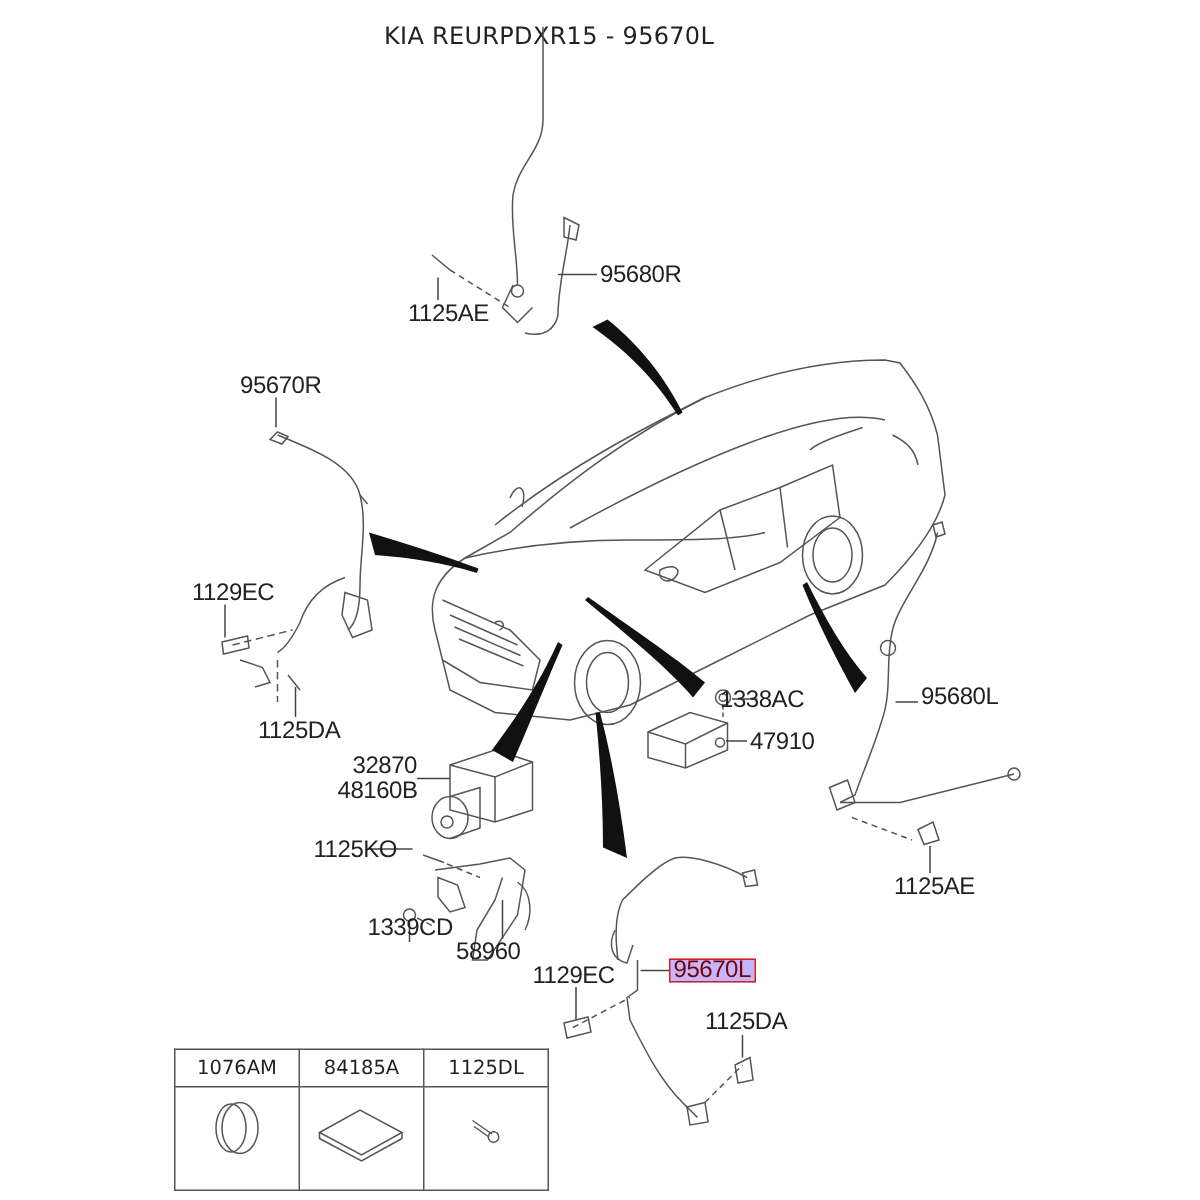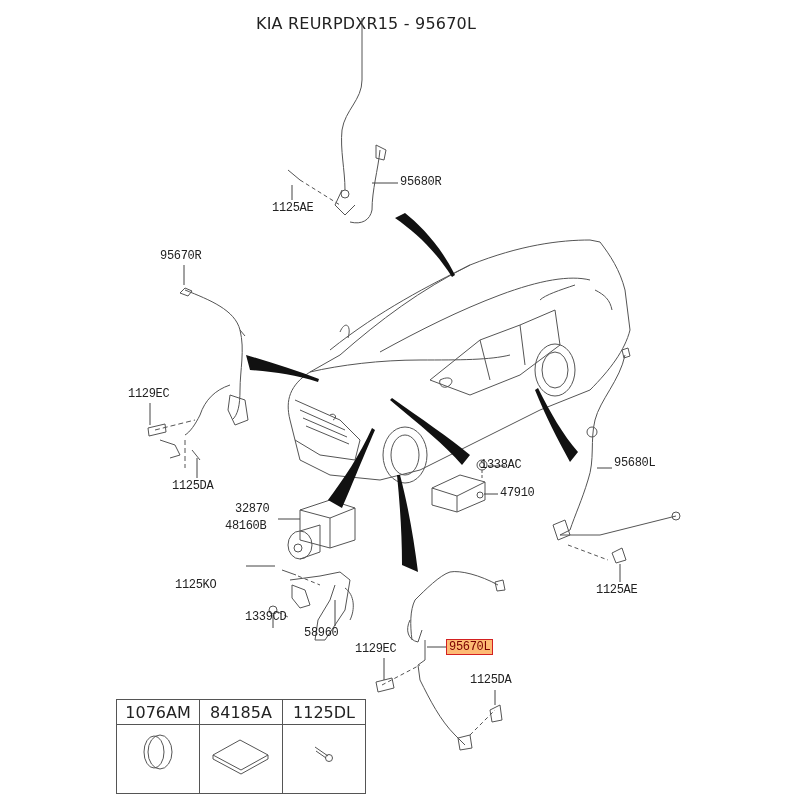"95680R" .lbl { font-family: Liberation Mono, monospace -> Liberation Sans, sans-serif; font-size: 12px -> 16px }
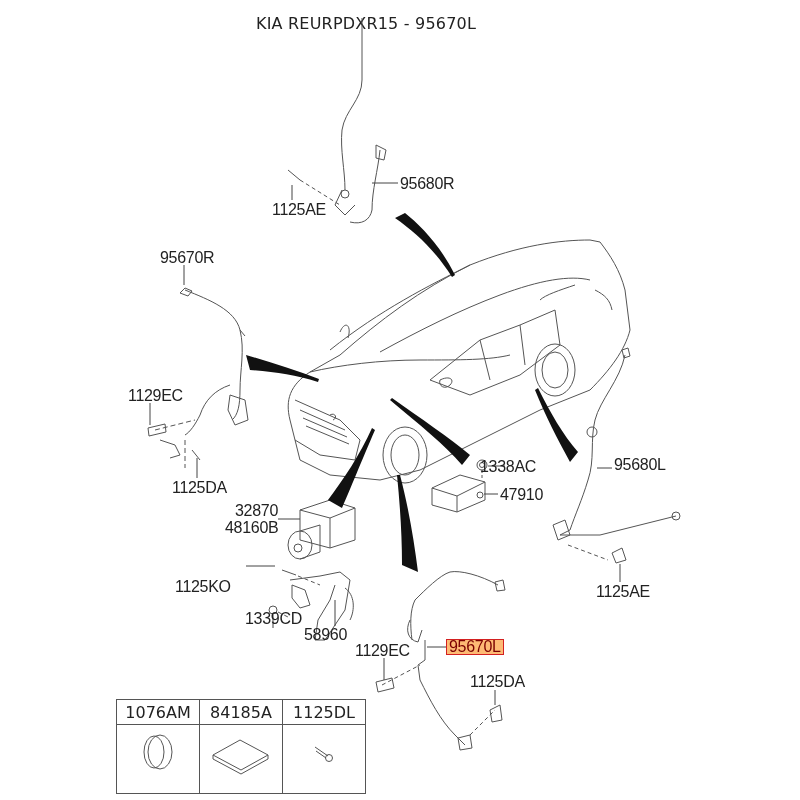"1125KO" div.lbl { left: 175px -> 209px; margin-top: 20px -> none }
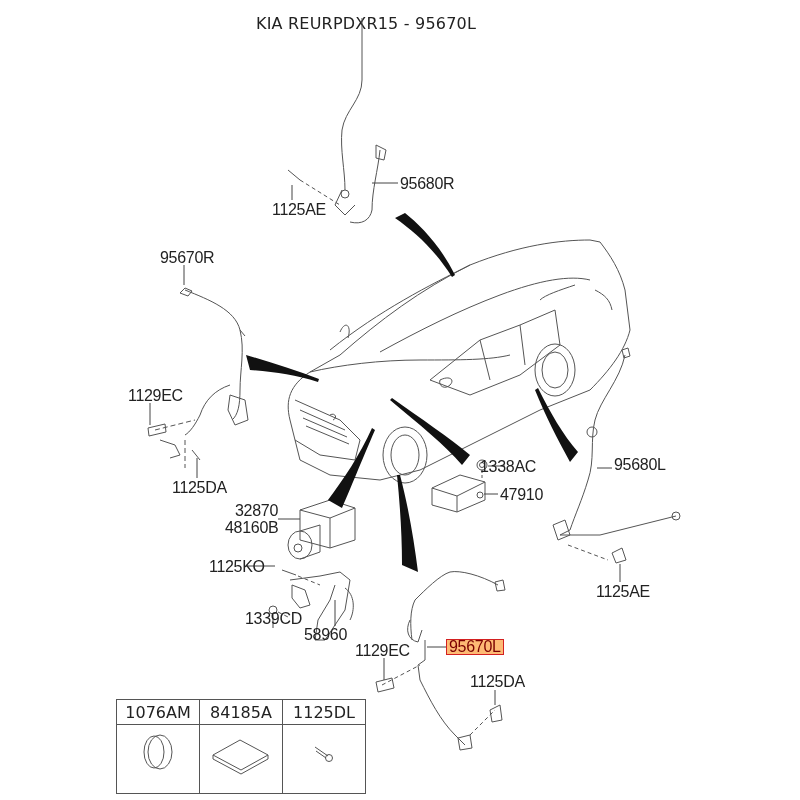"95670L" .lbl.hl { background: #fdba74 -> #c4b5fd }
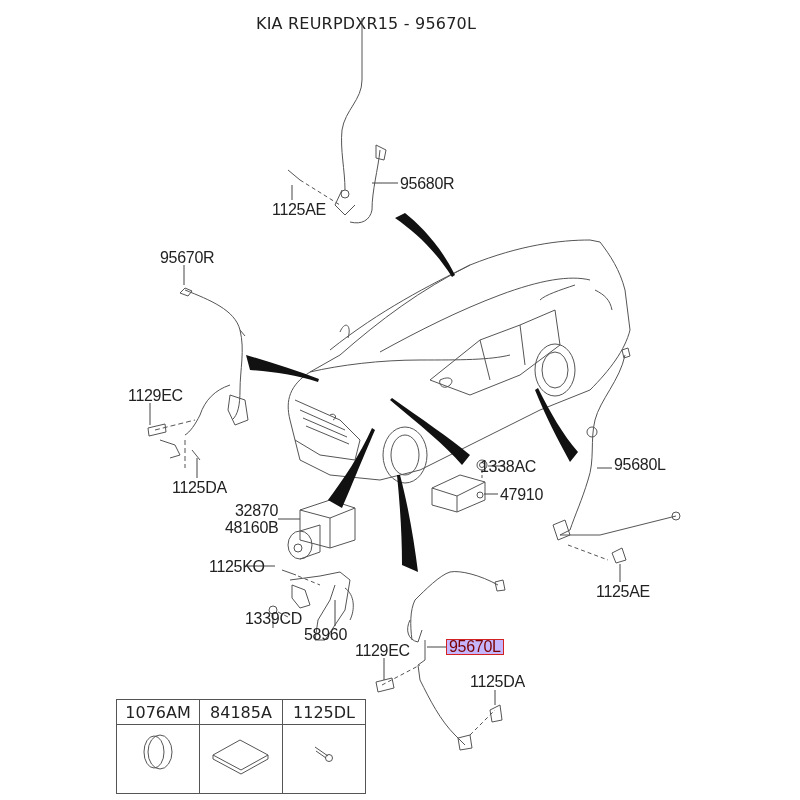"1076AM" .legend td { font-size: 16px -> 13px }
